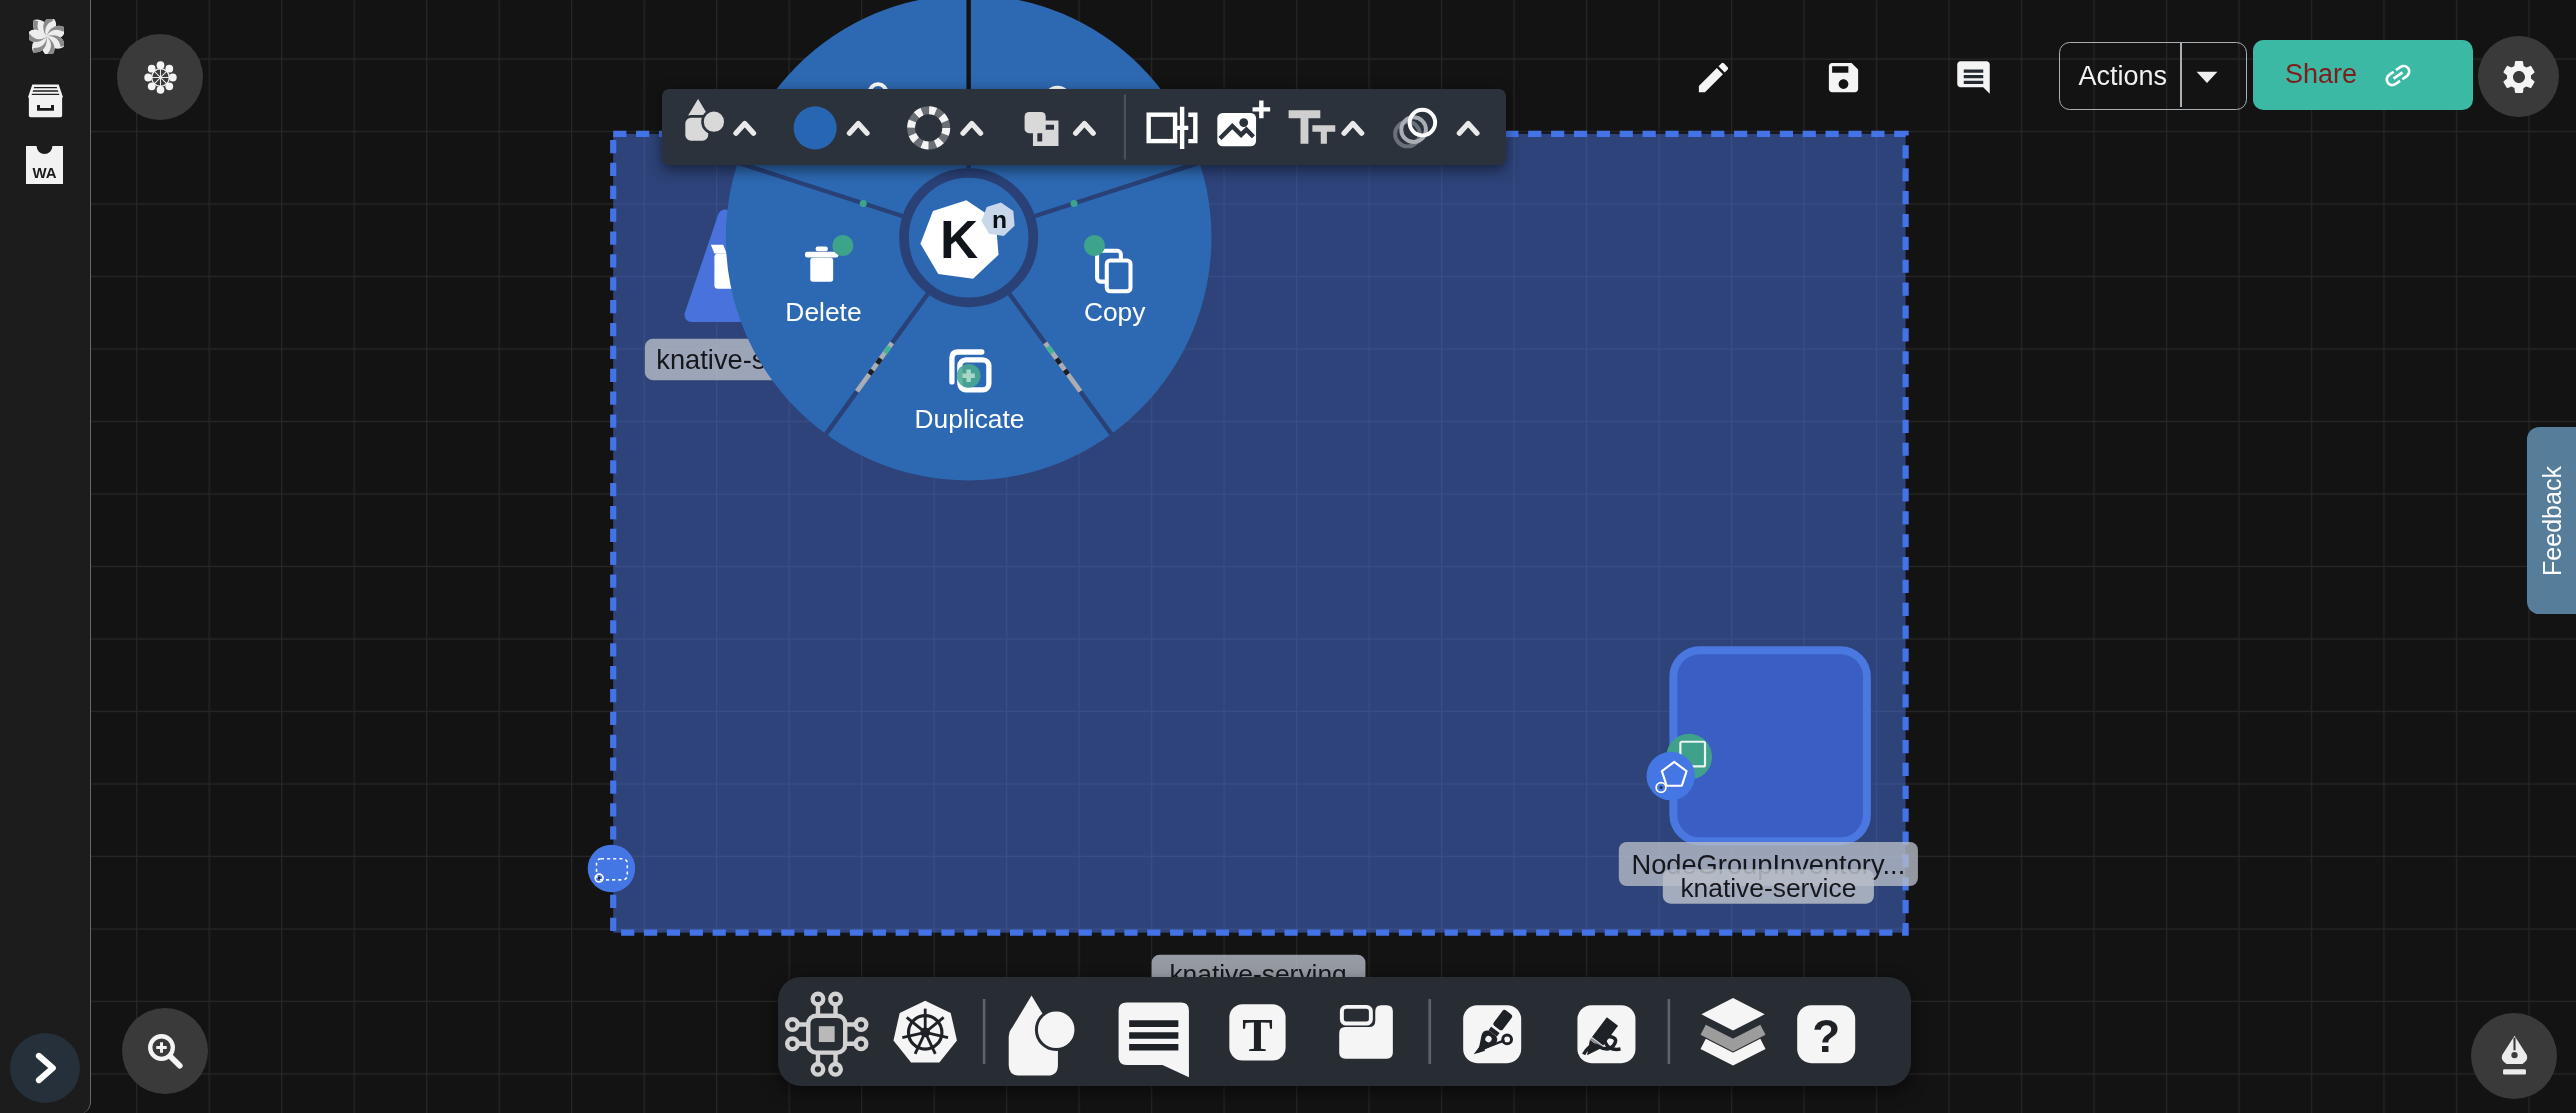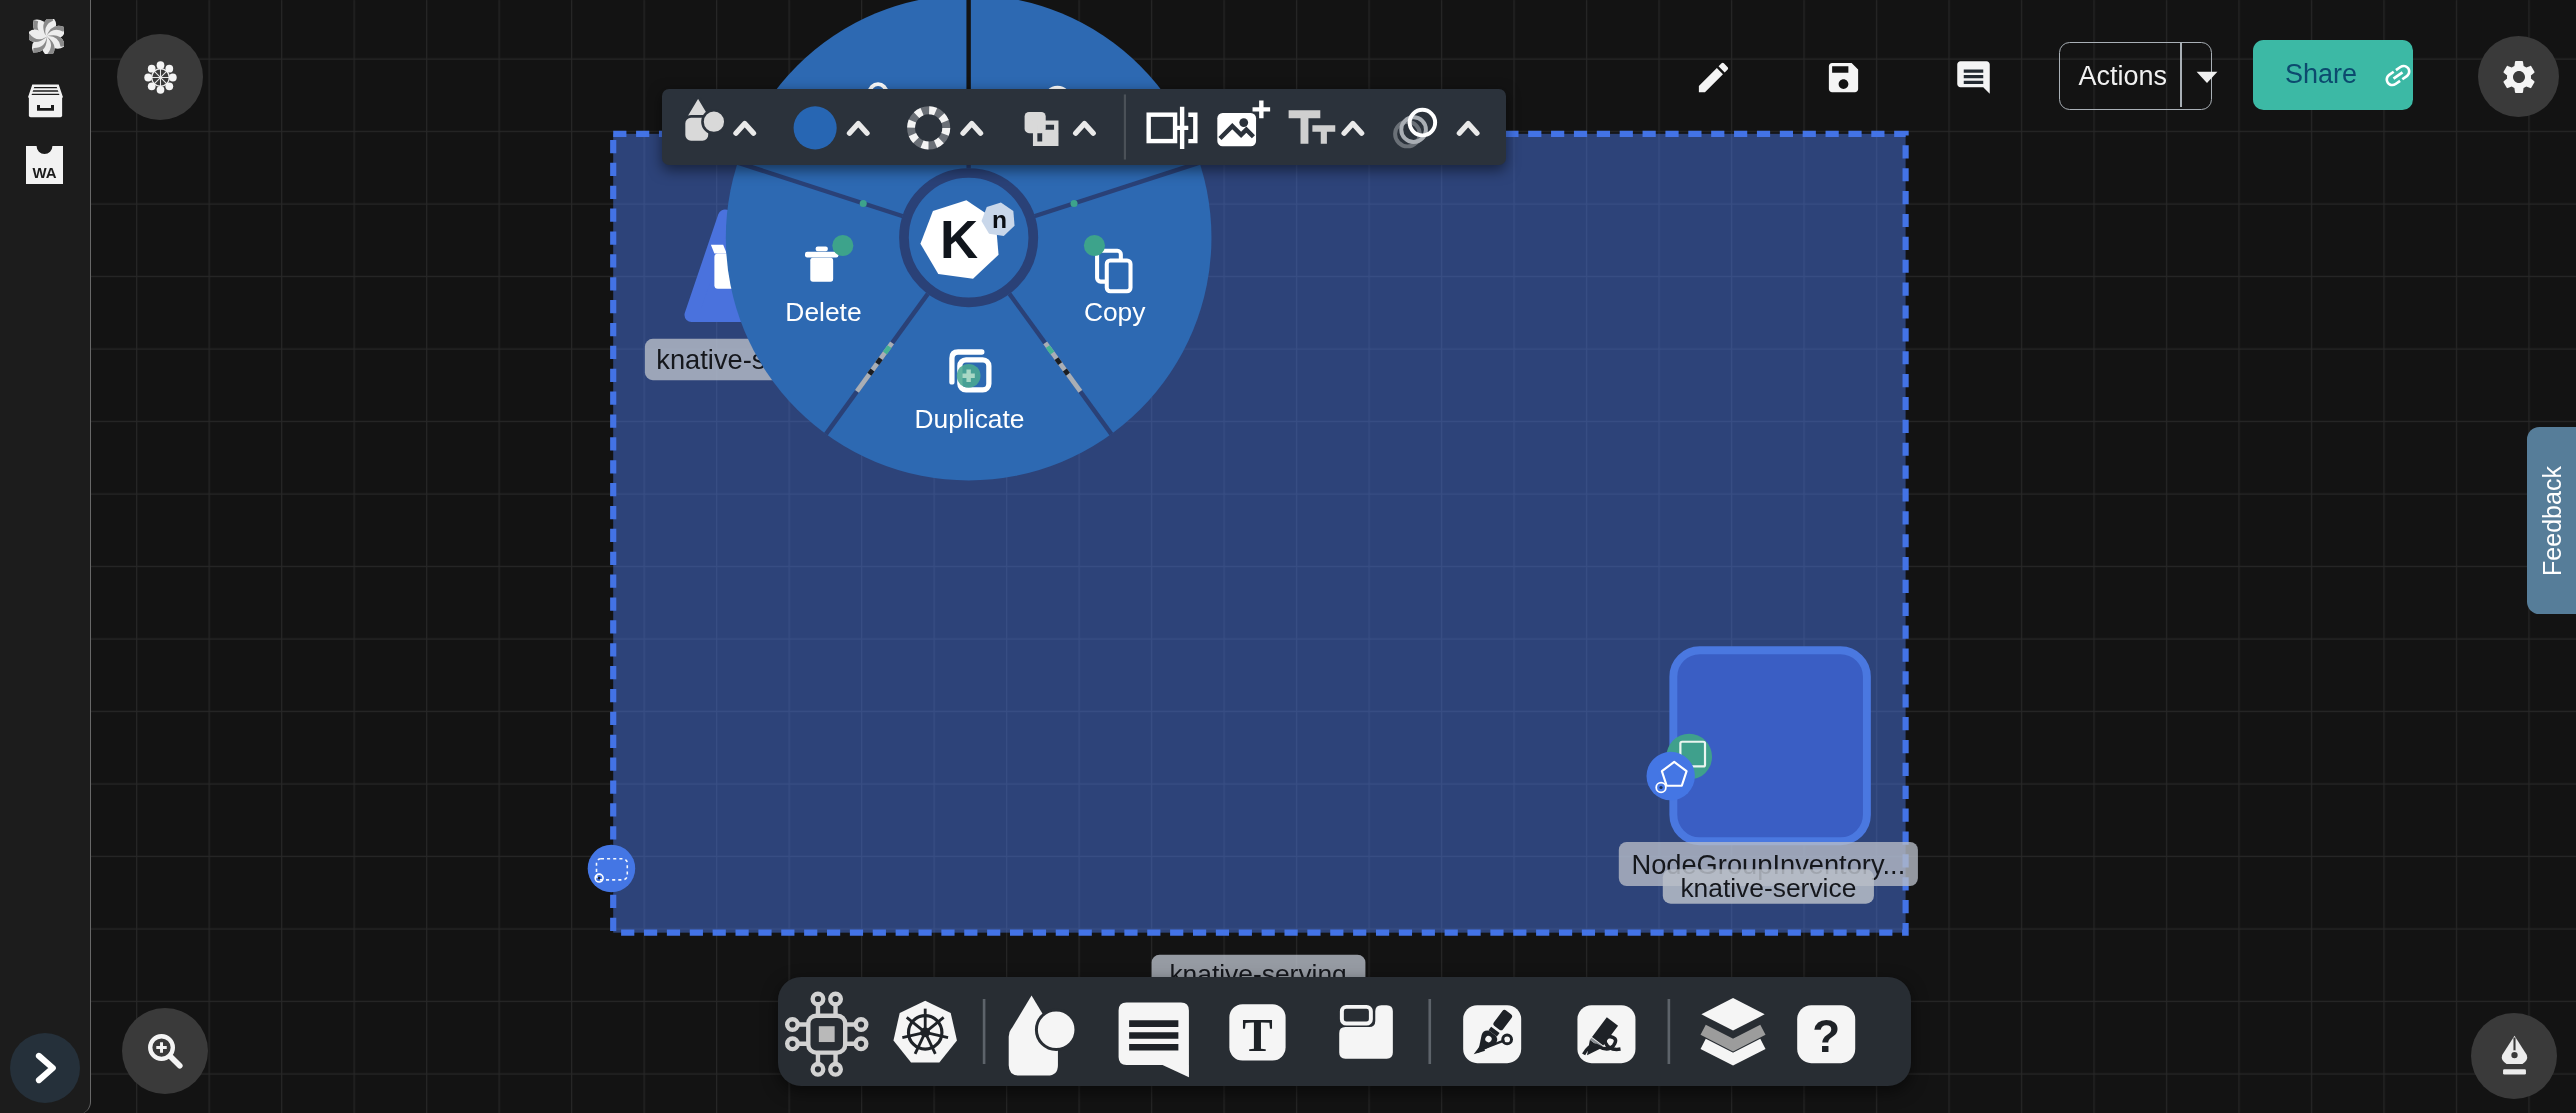"Actions" #actionsbtn { width: 153px -> 188px }
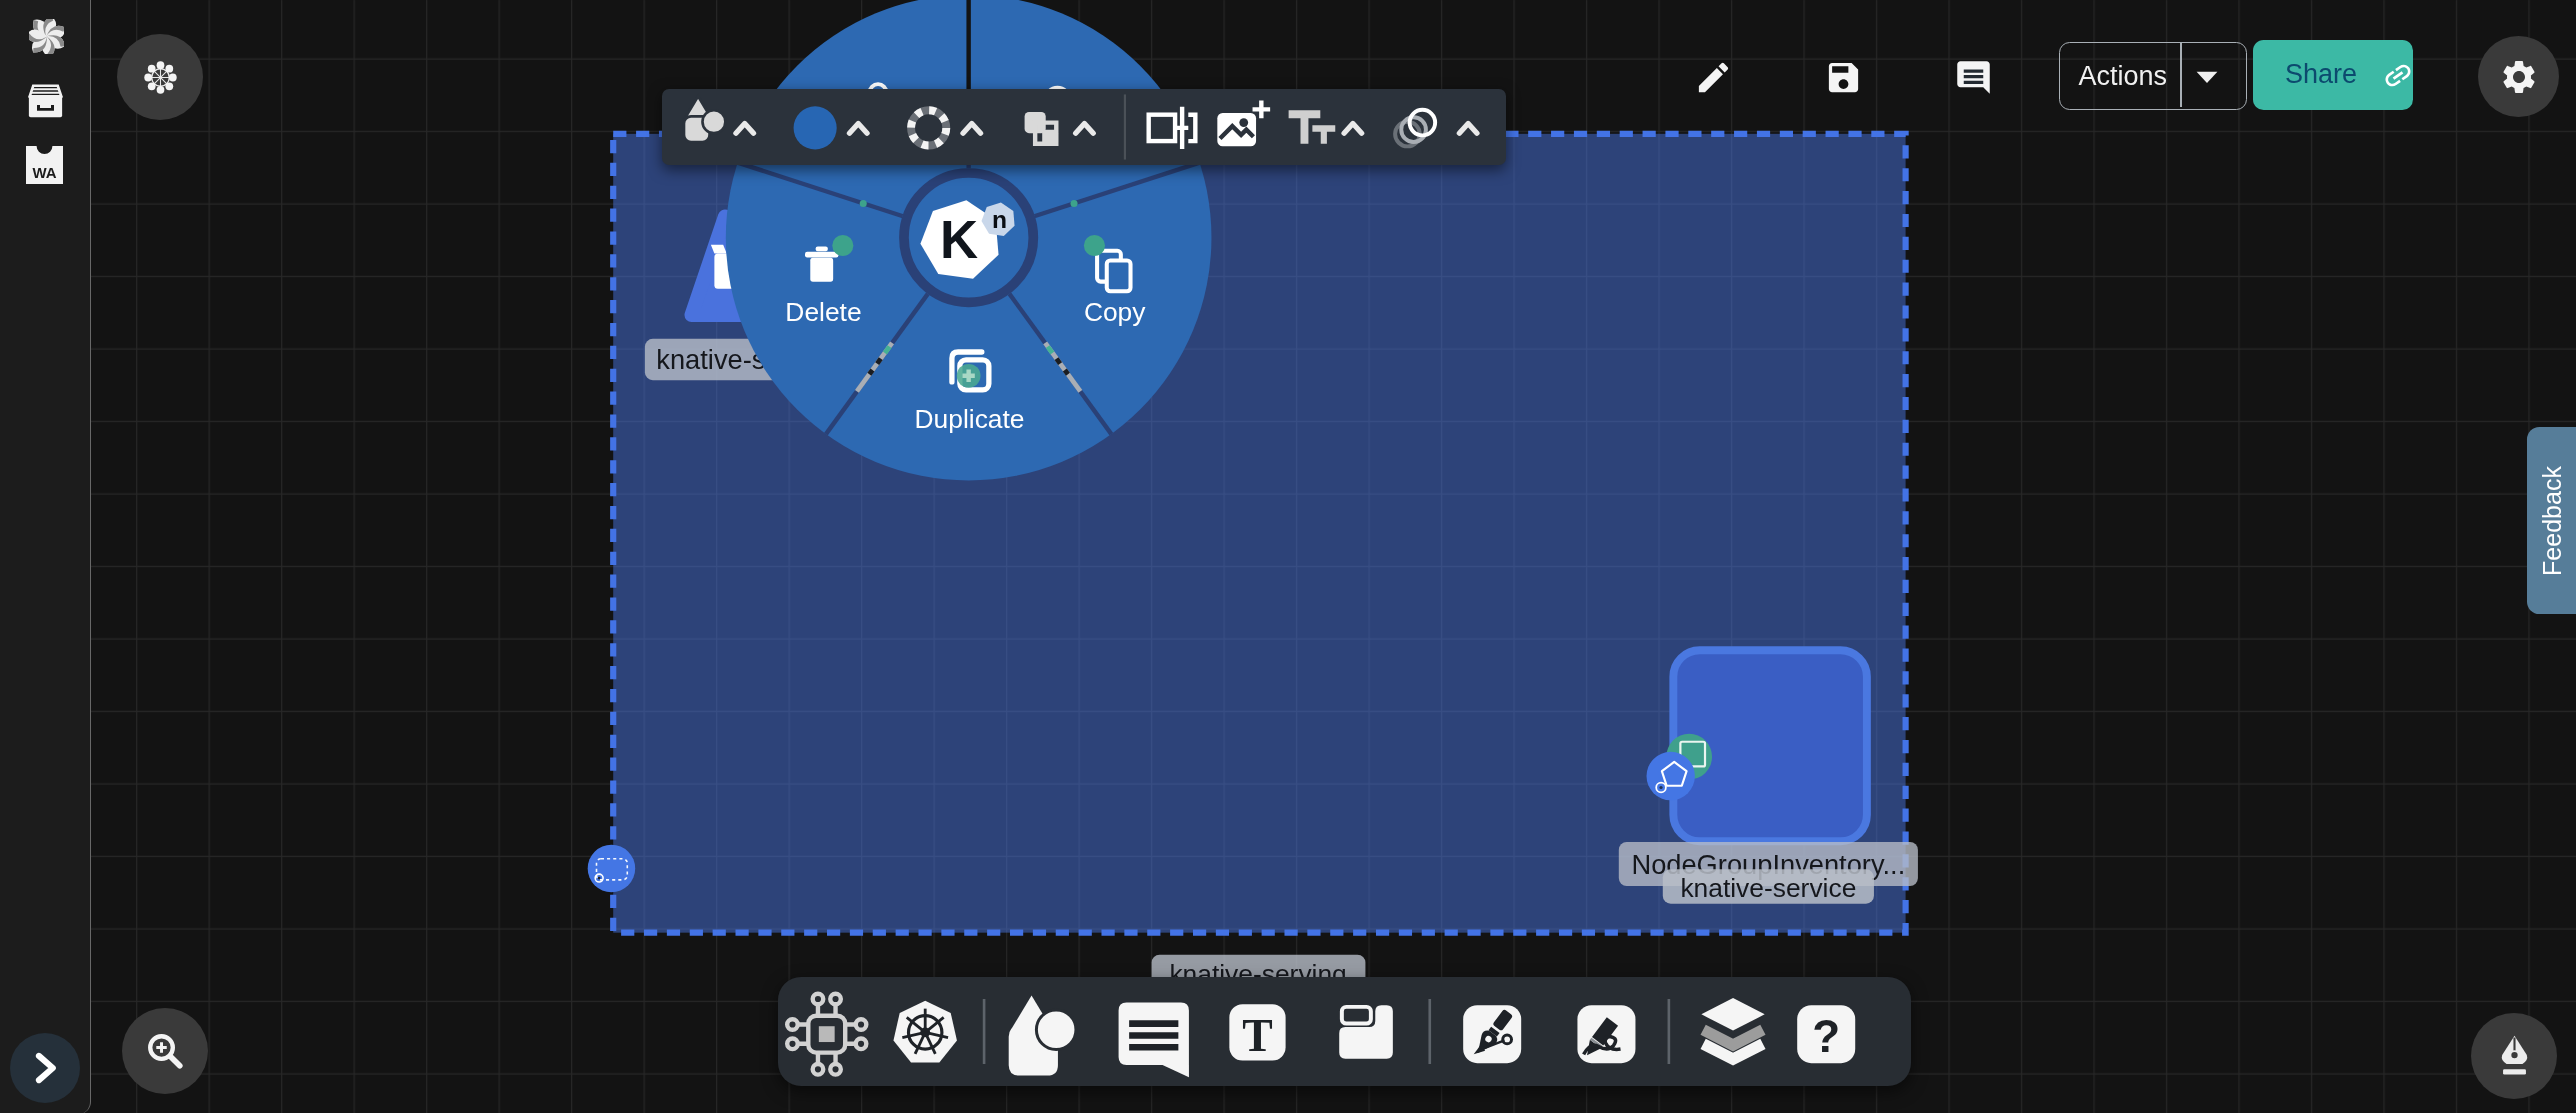"Share" #sharebtn { color: #0c4a6e -> #7f1d1d; width: 160px -> 220px }
